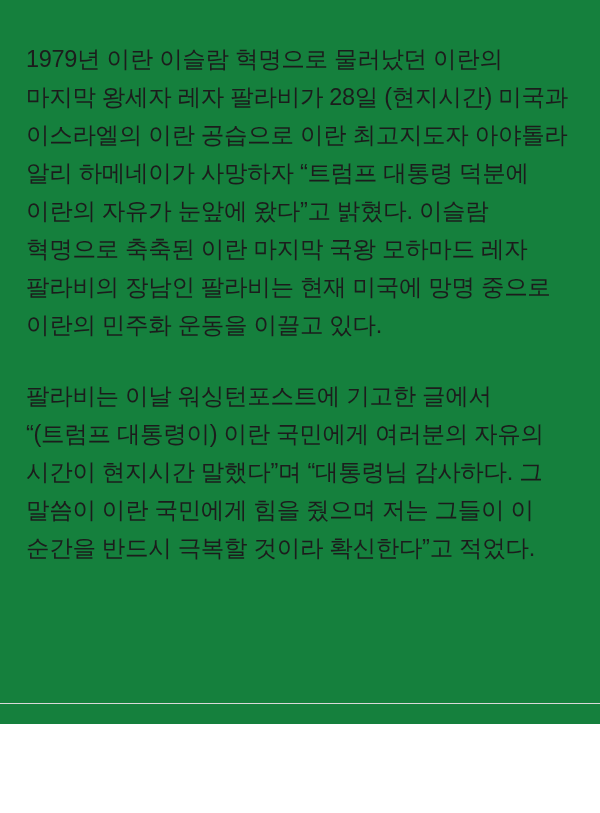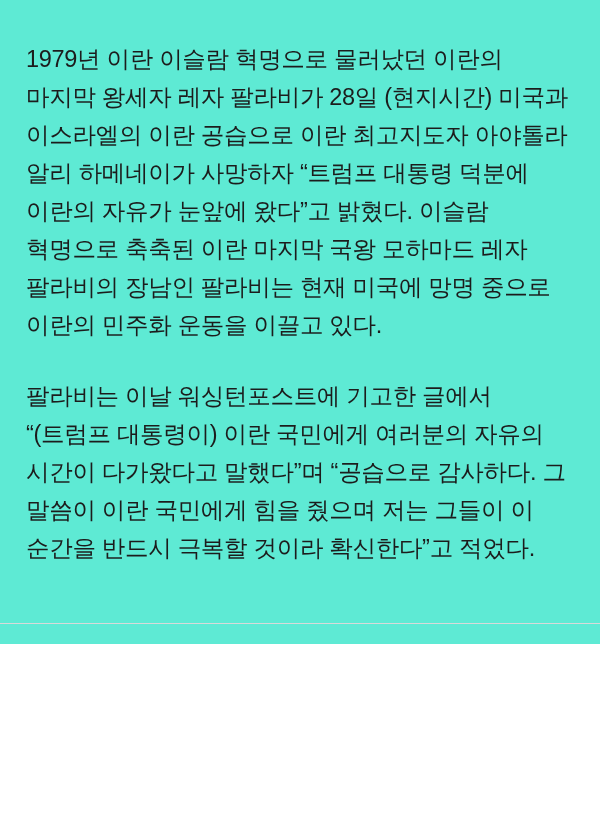"1979년 이란 이슬람 혁명으로 물러났던" .page { background: #5eead4 -> #15803d; height: 644px -> 724px }
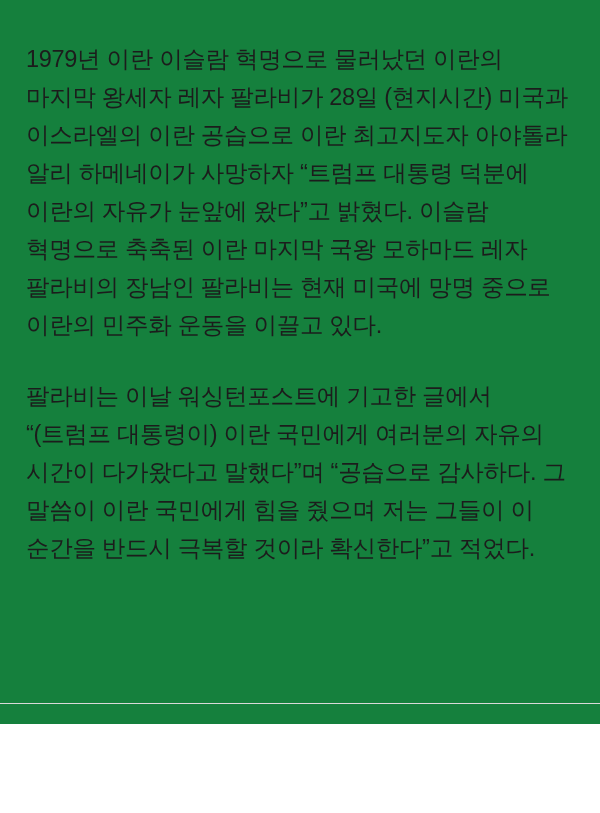"팔라비는 이날 워싱턴포스트에 기고한 글에서" p.paragraph { text: 다가왔다고 말했다”며 “공습으로 -> 현지시간 말했다”며 “대통령님 }
